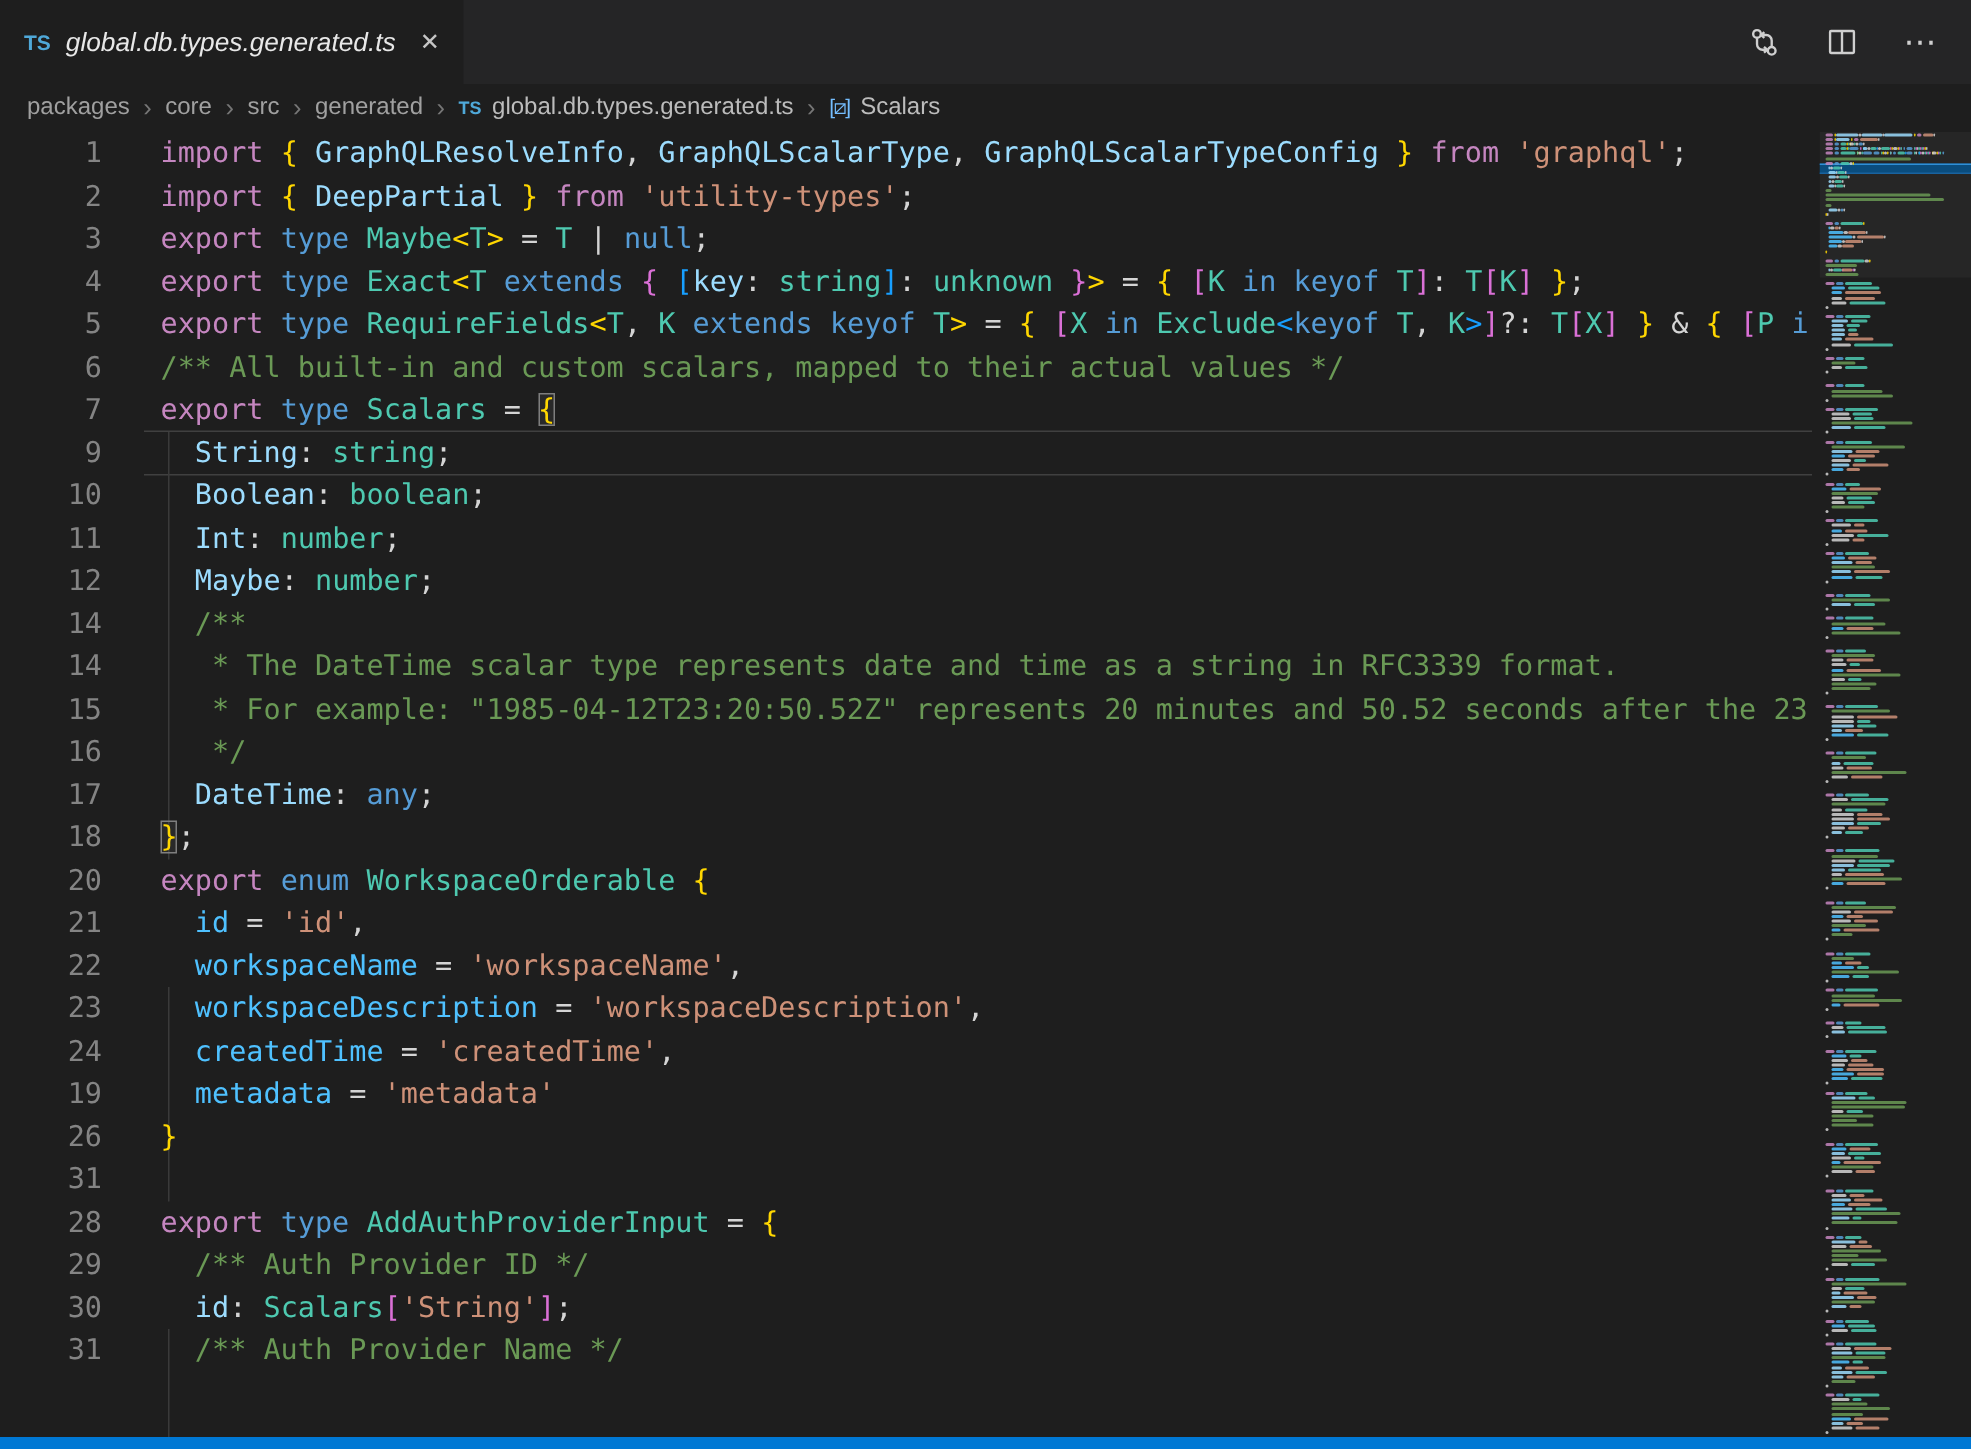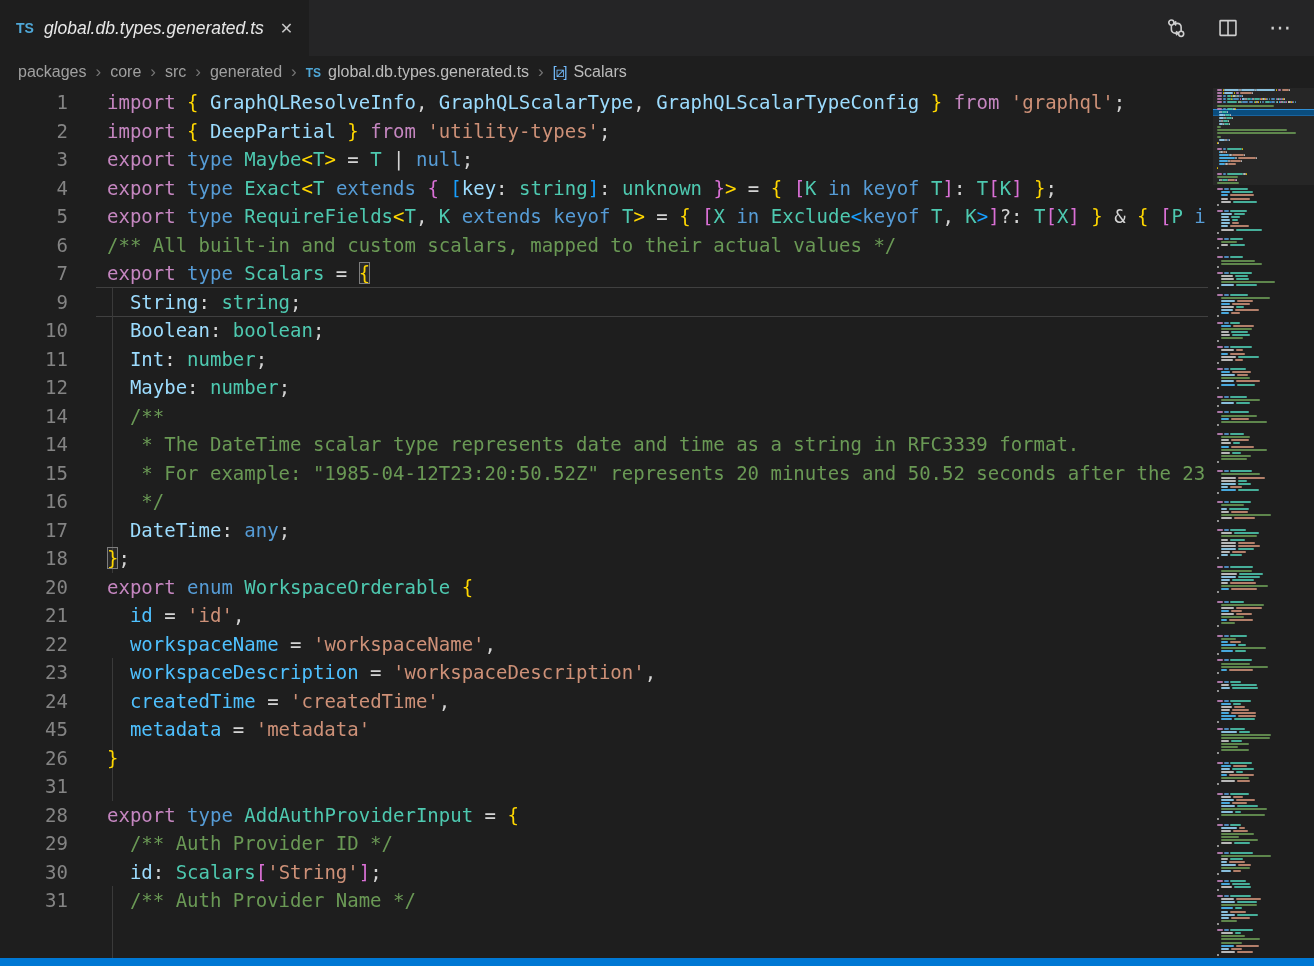"45" span.ln { text: 45 -> 19 }
